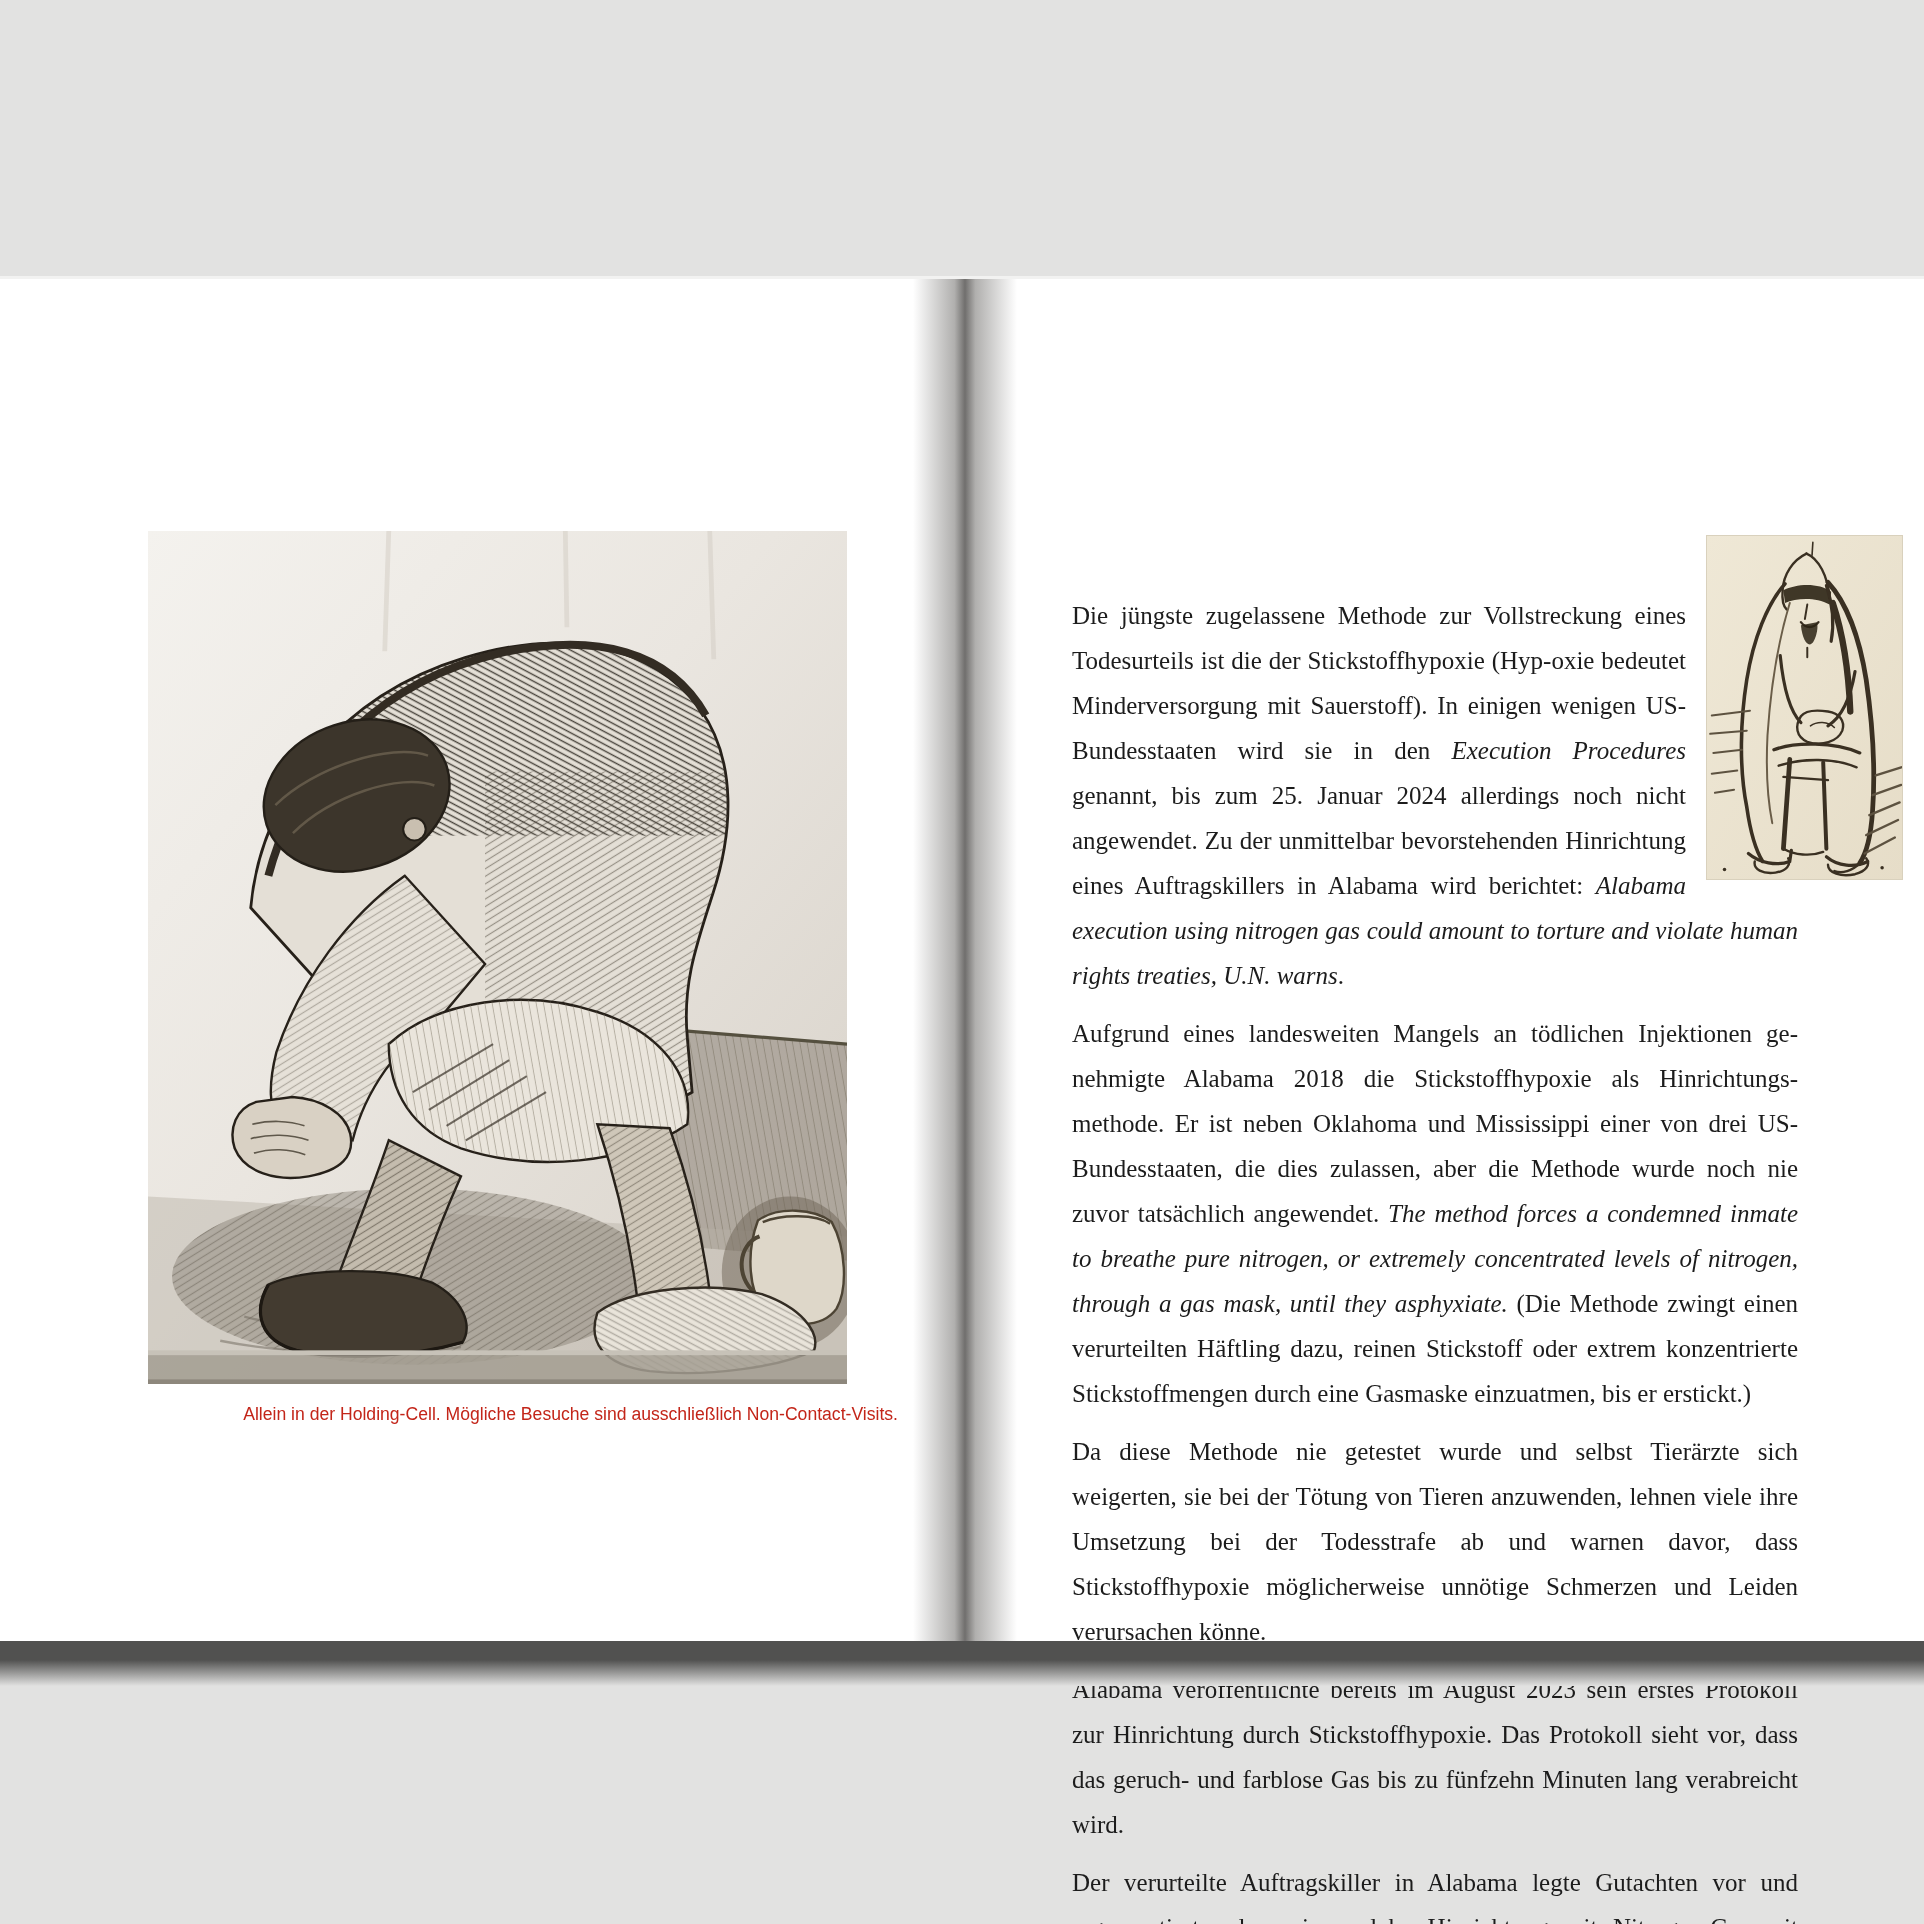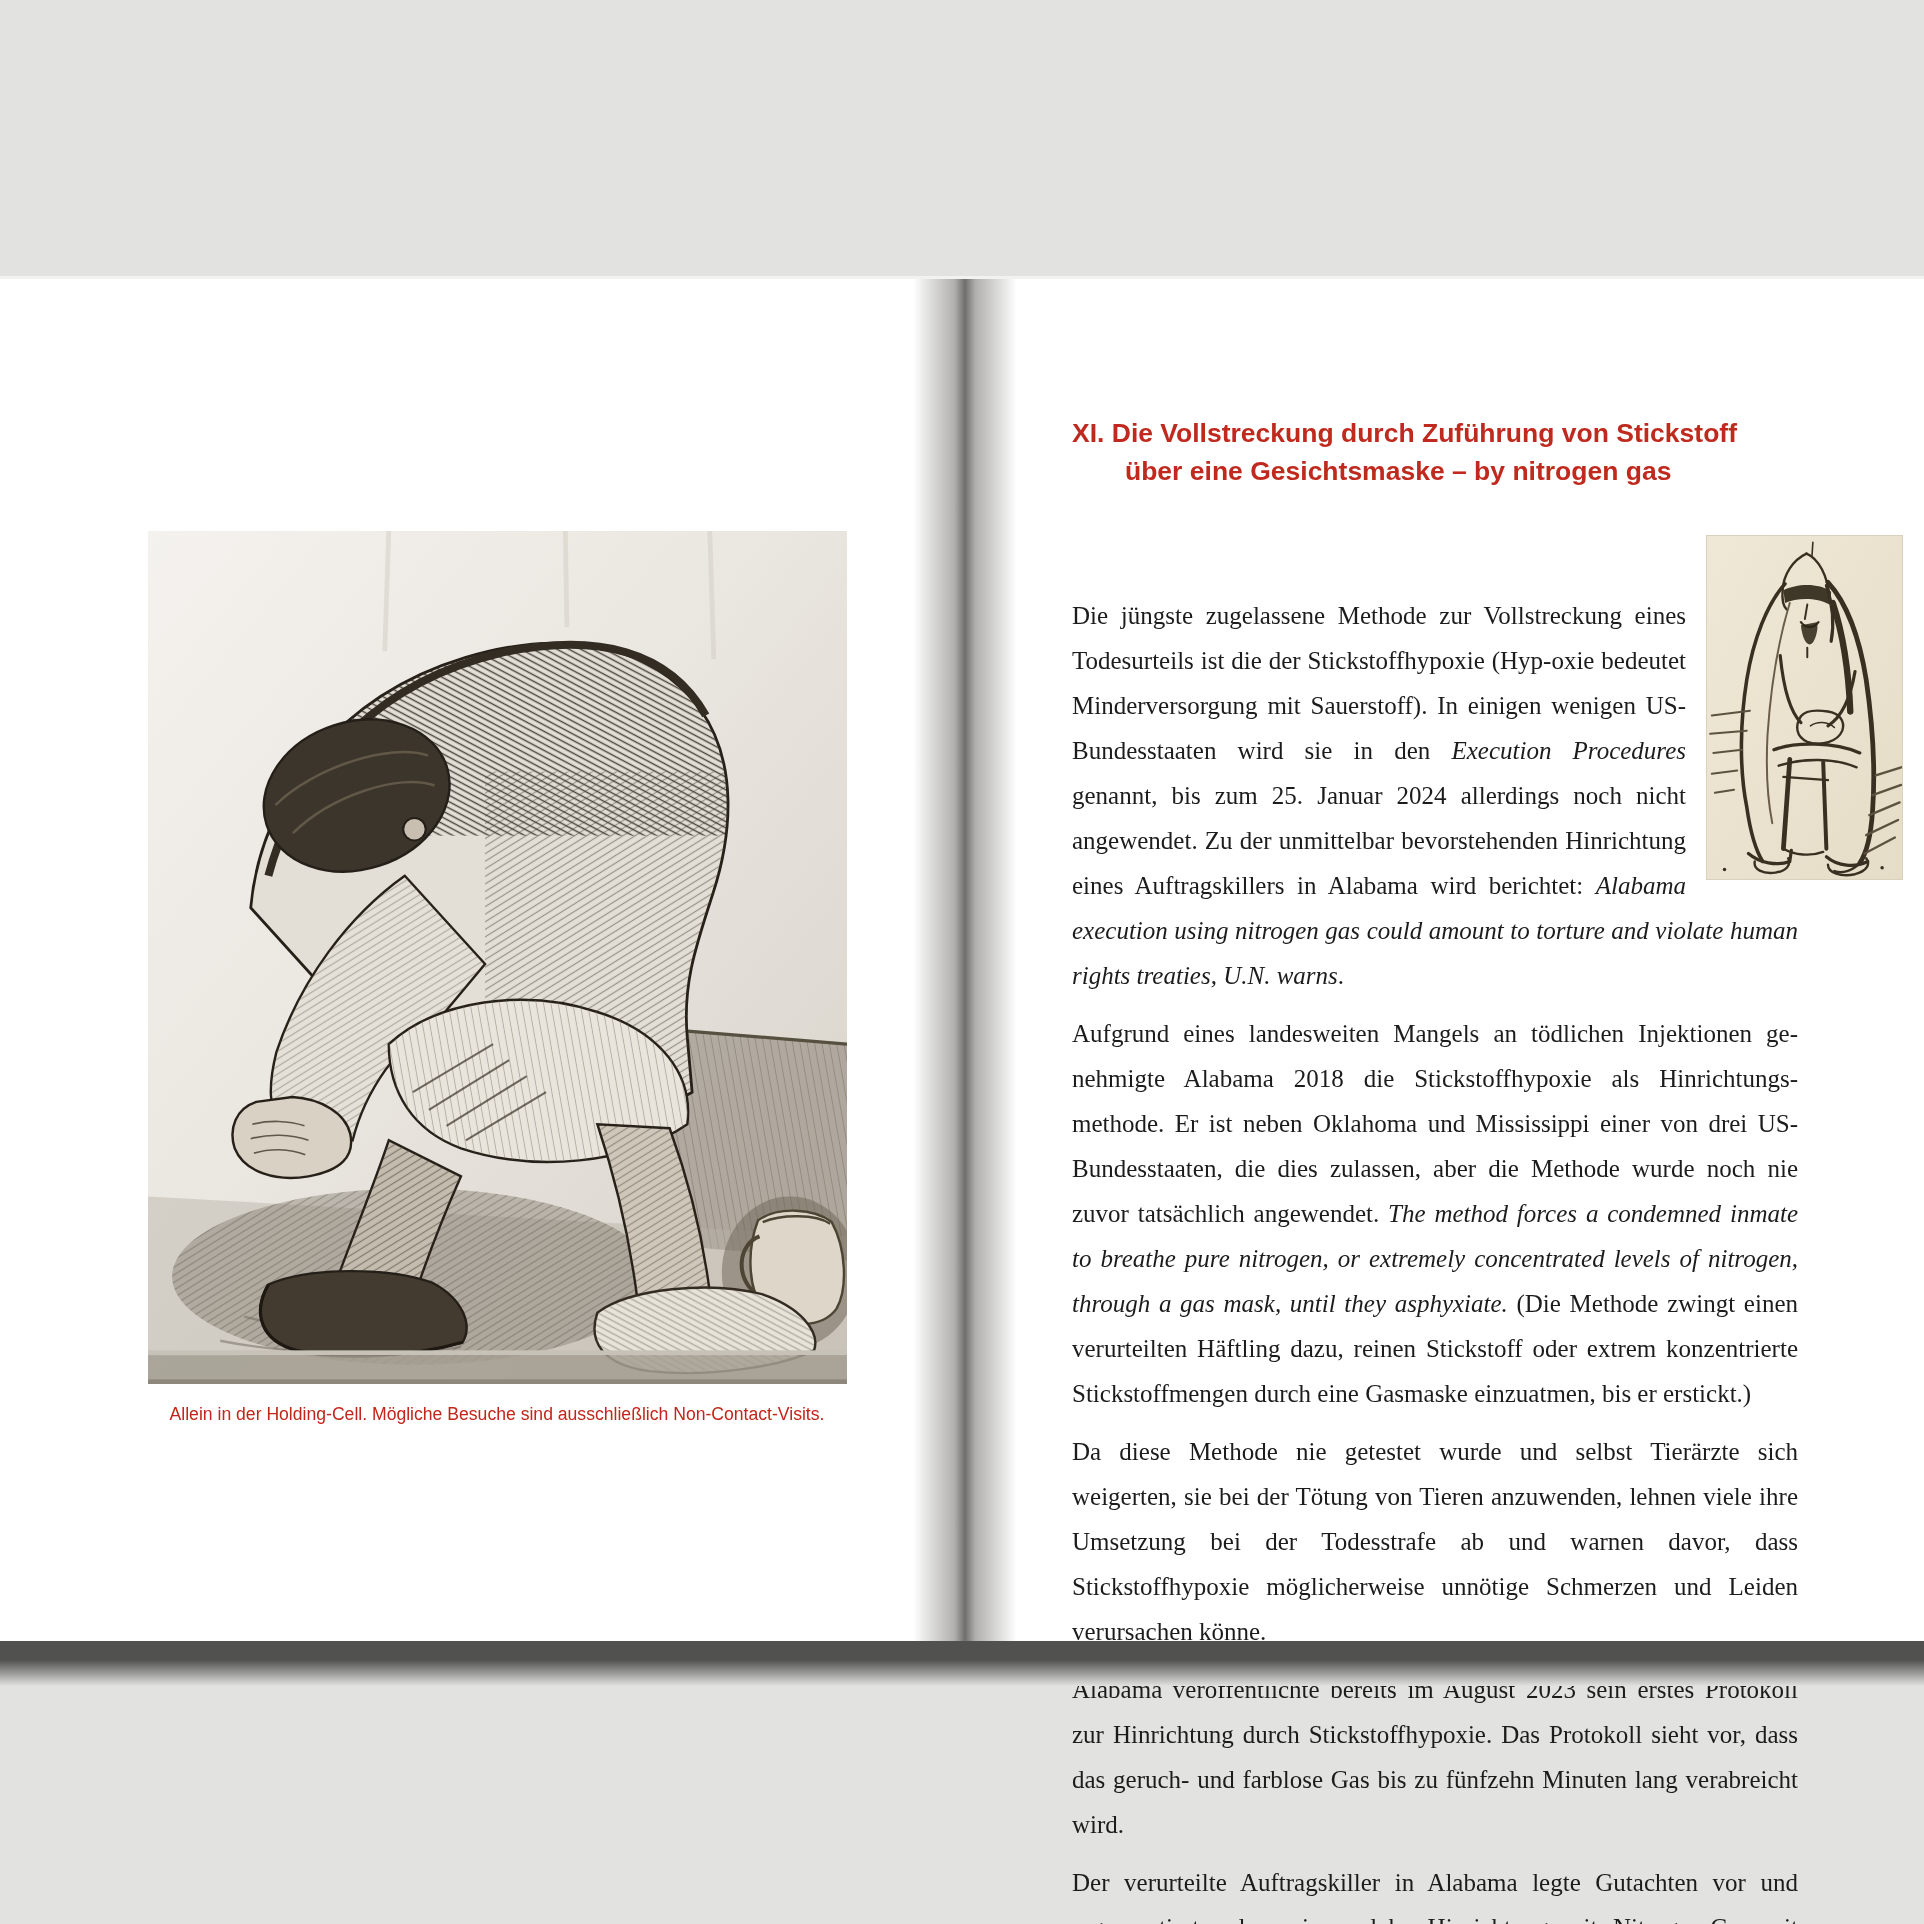"XI. Die Vollstreckung durch Zuführung" h1.heading { html: <h1> <span>XI. Die Vollstreckung durch Zuführung von Stickstoff</span> <span>über eine Gesichtsmaske – by nitrogen gas</span> </h1> -> none }
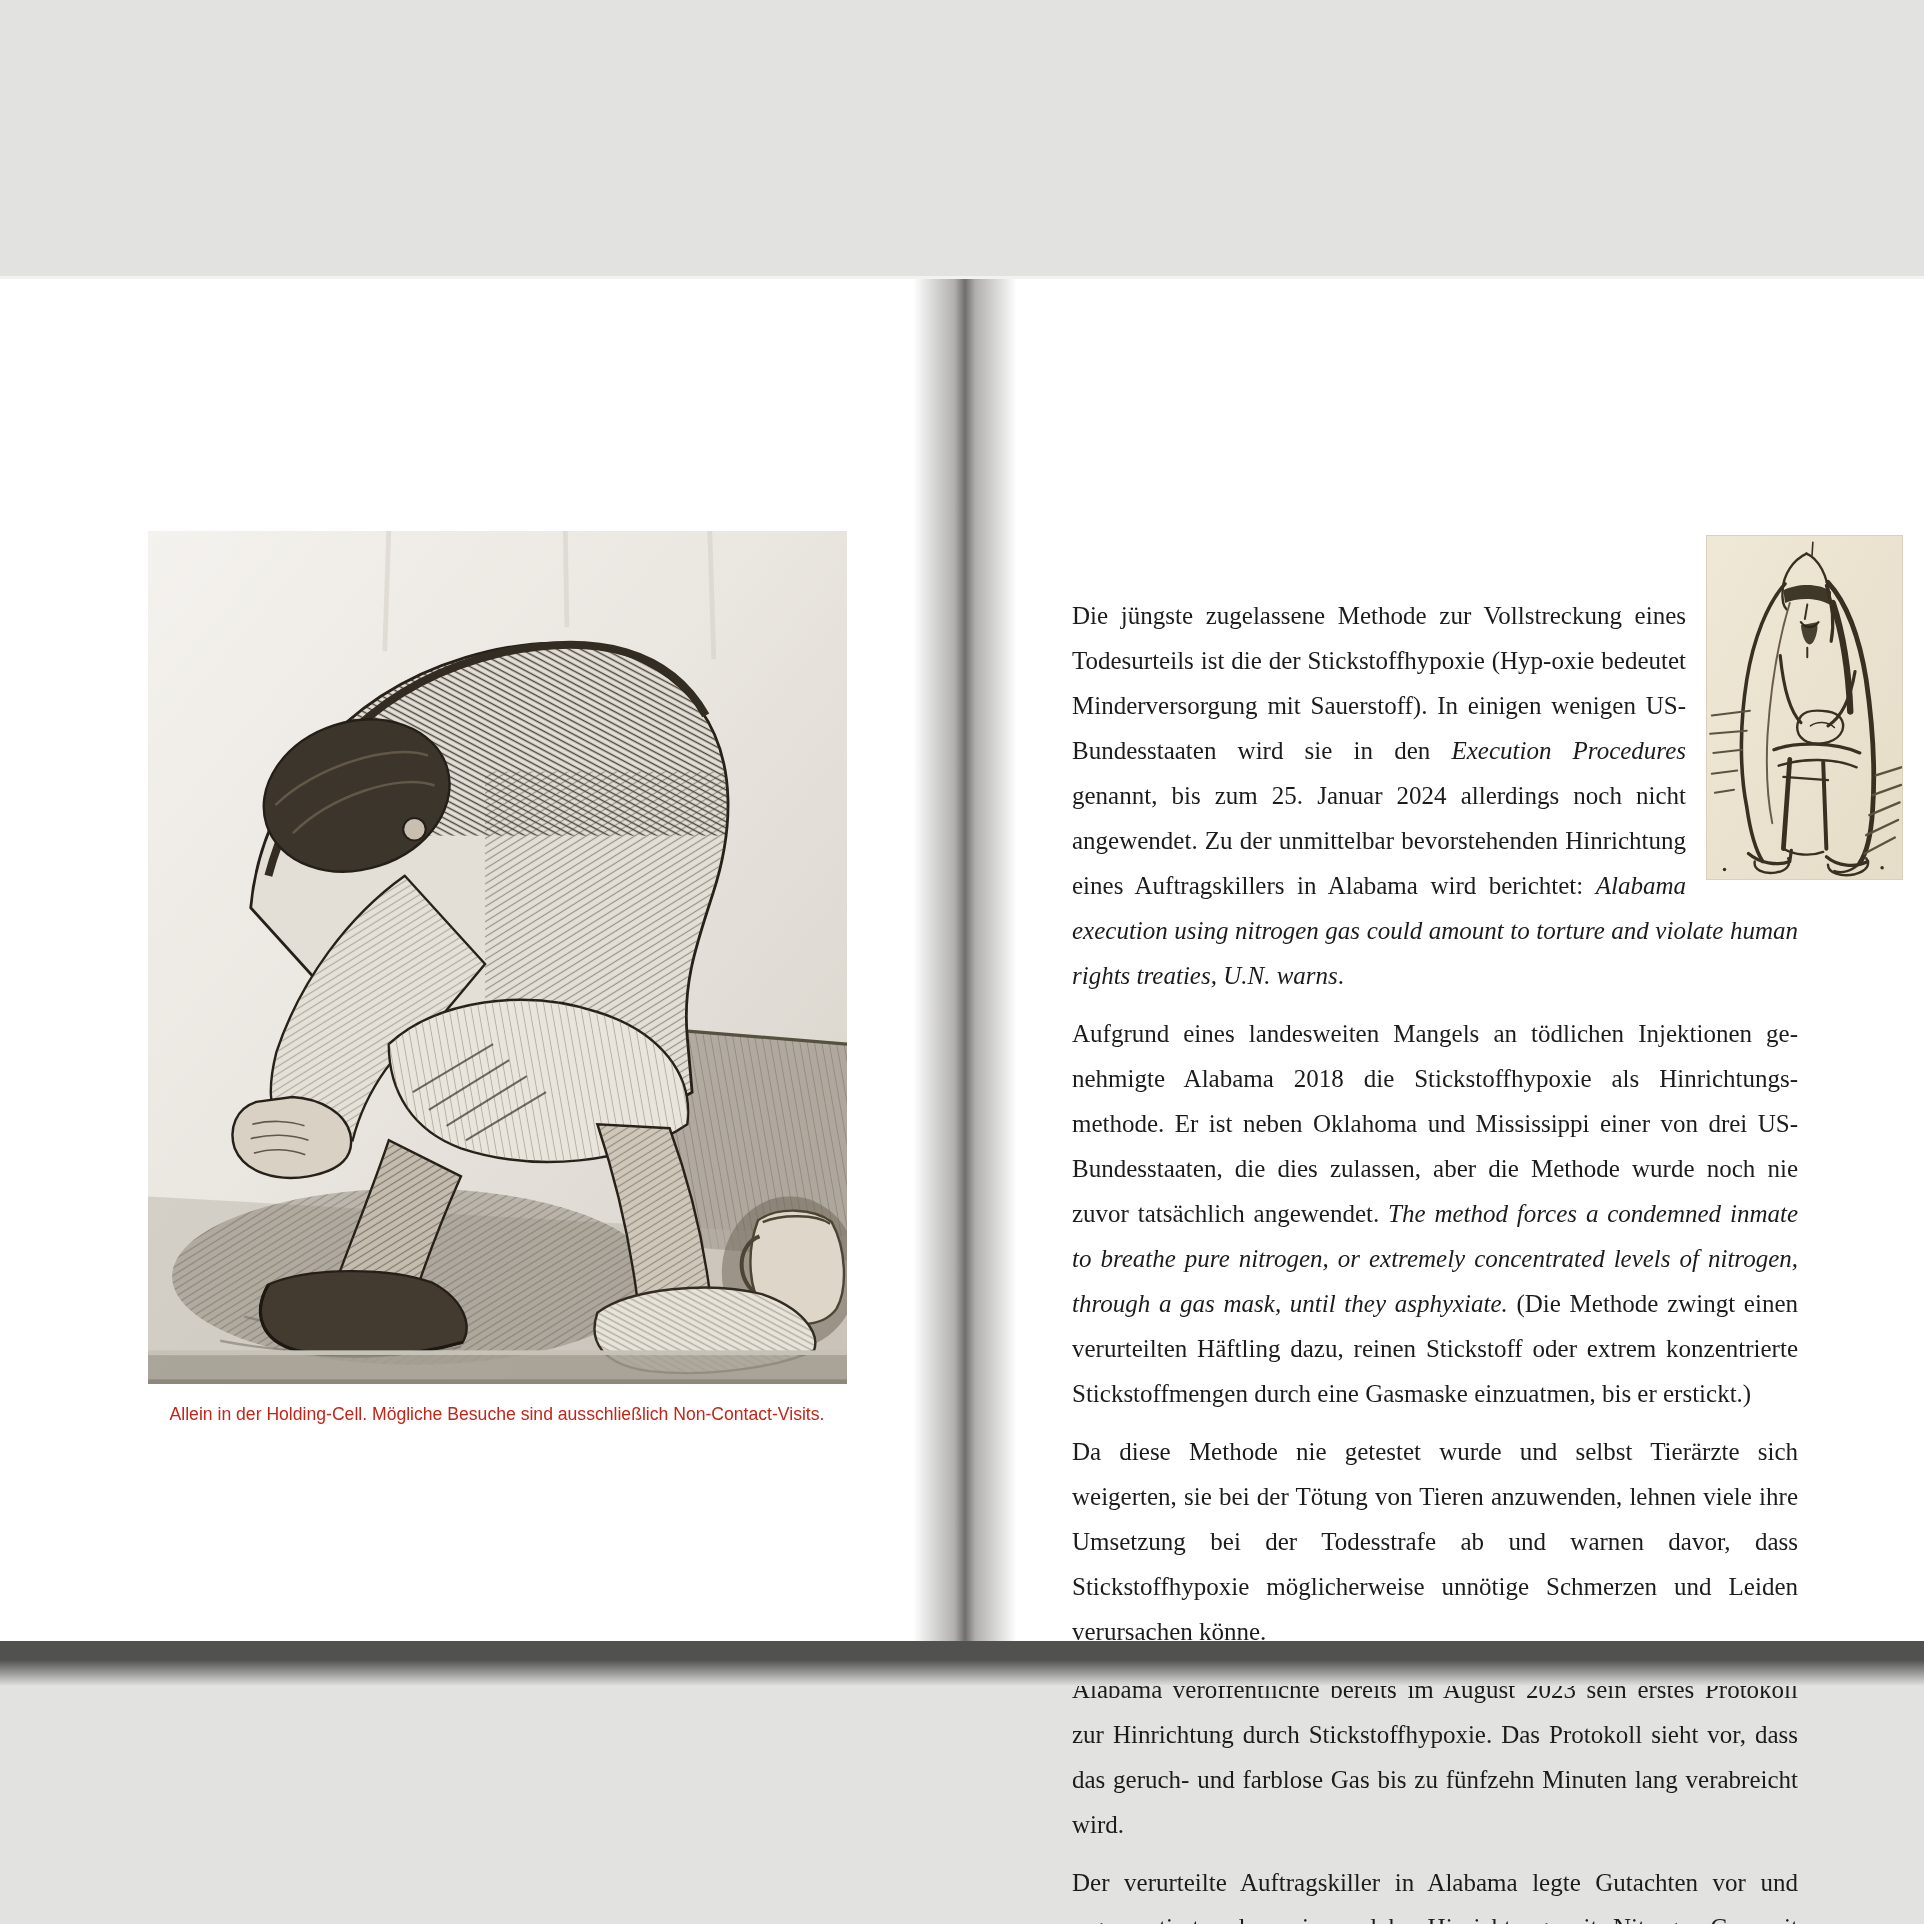"Allein in der Holding-Cell. Mögliche" .caption { text-align: center -> right }
